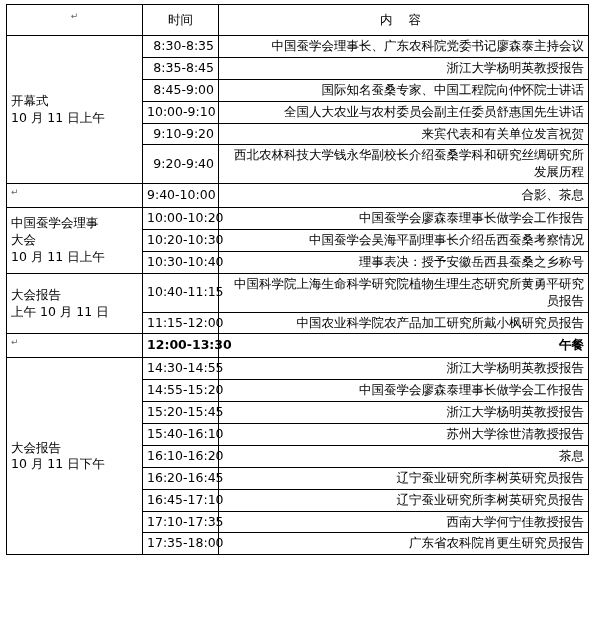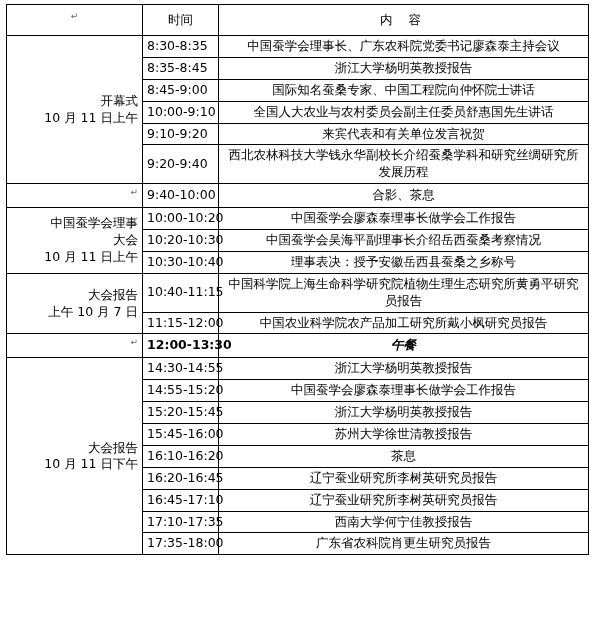"8:30-8:35" td.time { text-align: left -> right }
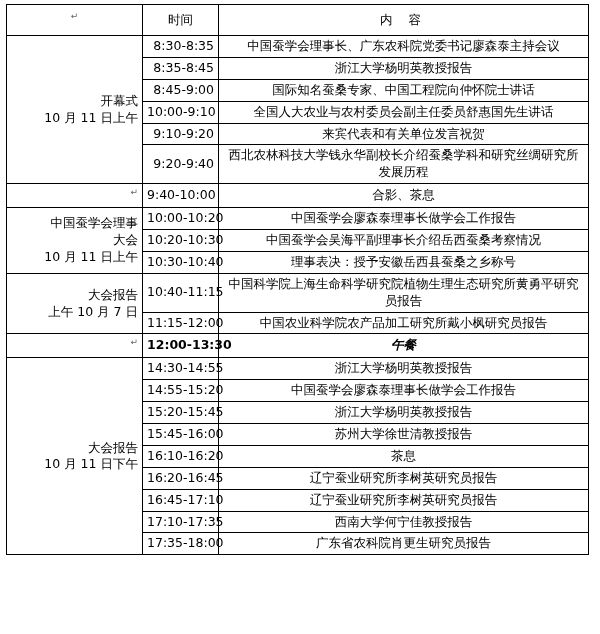"中国蚕学会理事长、广东农科院党委书记廖森泰主持会议" td.content { text-align: center -> right }
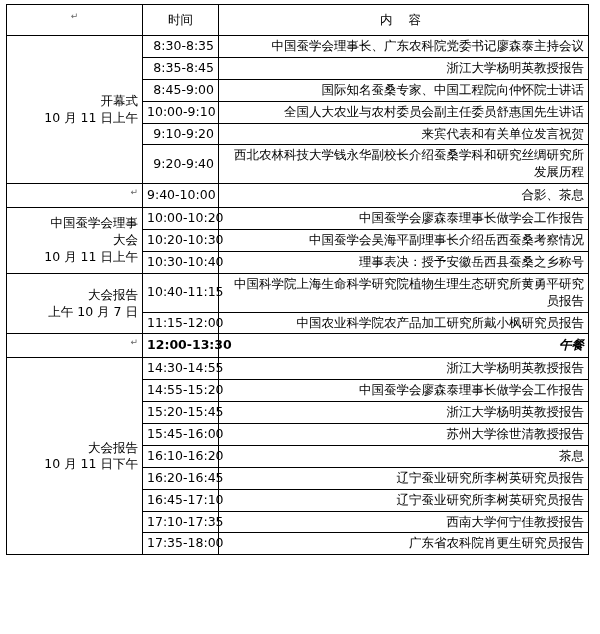"开幕式" td.session { text-align: right -> left }
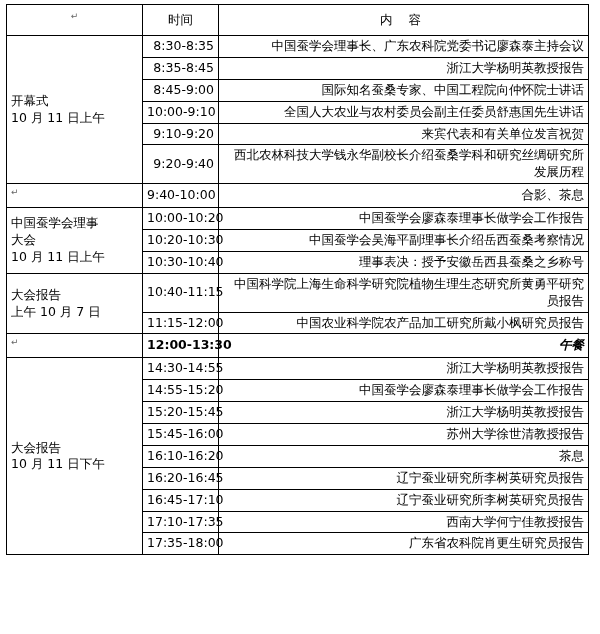"上午 10 月 7 日" span.session-line { text: 7 -> 11 }
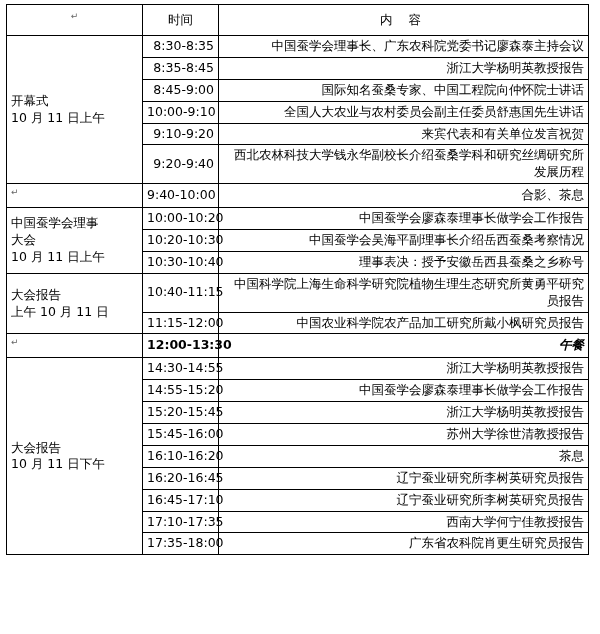"午餐" .bold { font-style: italic -> none }
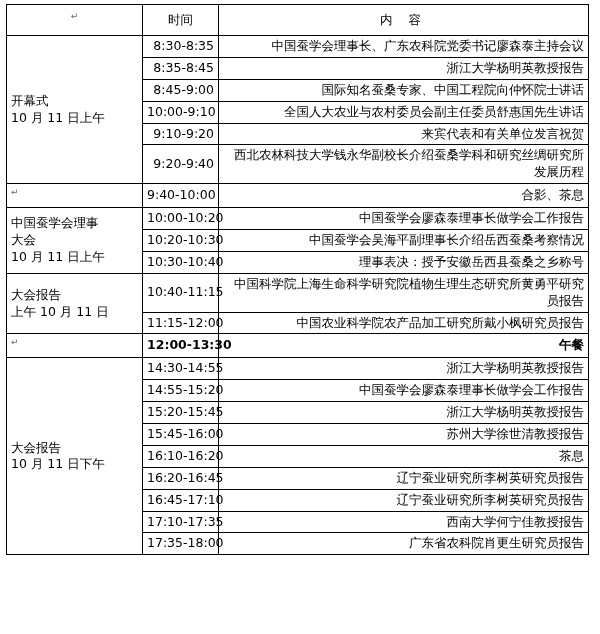"15:45-16:00" td.time { text: 15:45-16:00 -> 15:40-16:10 }
